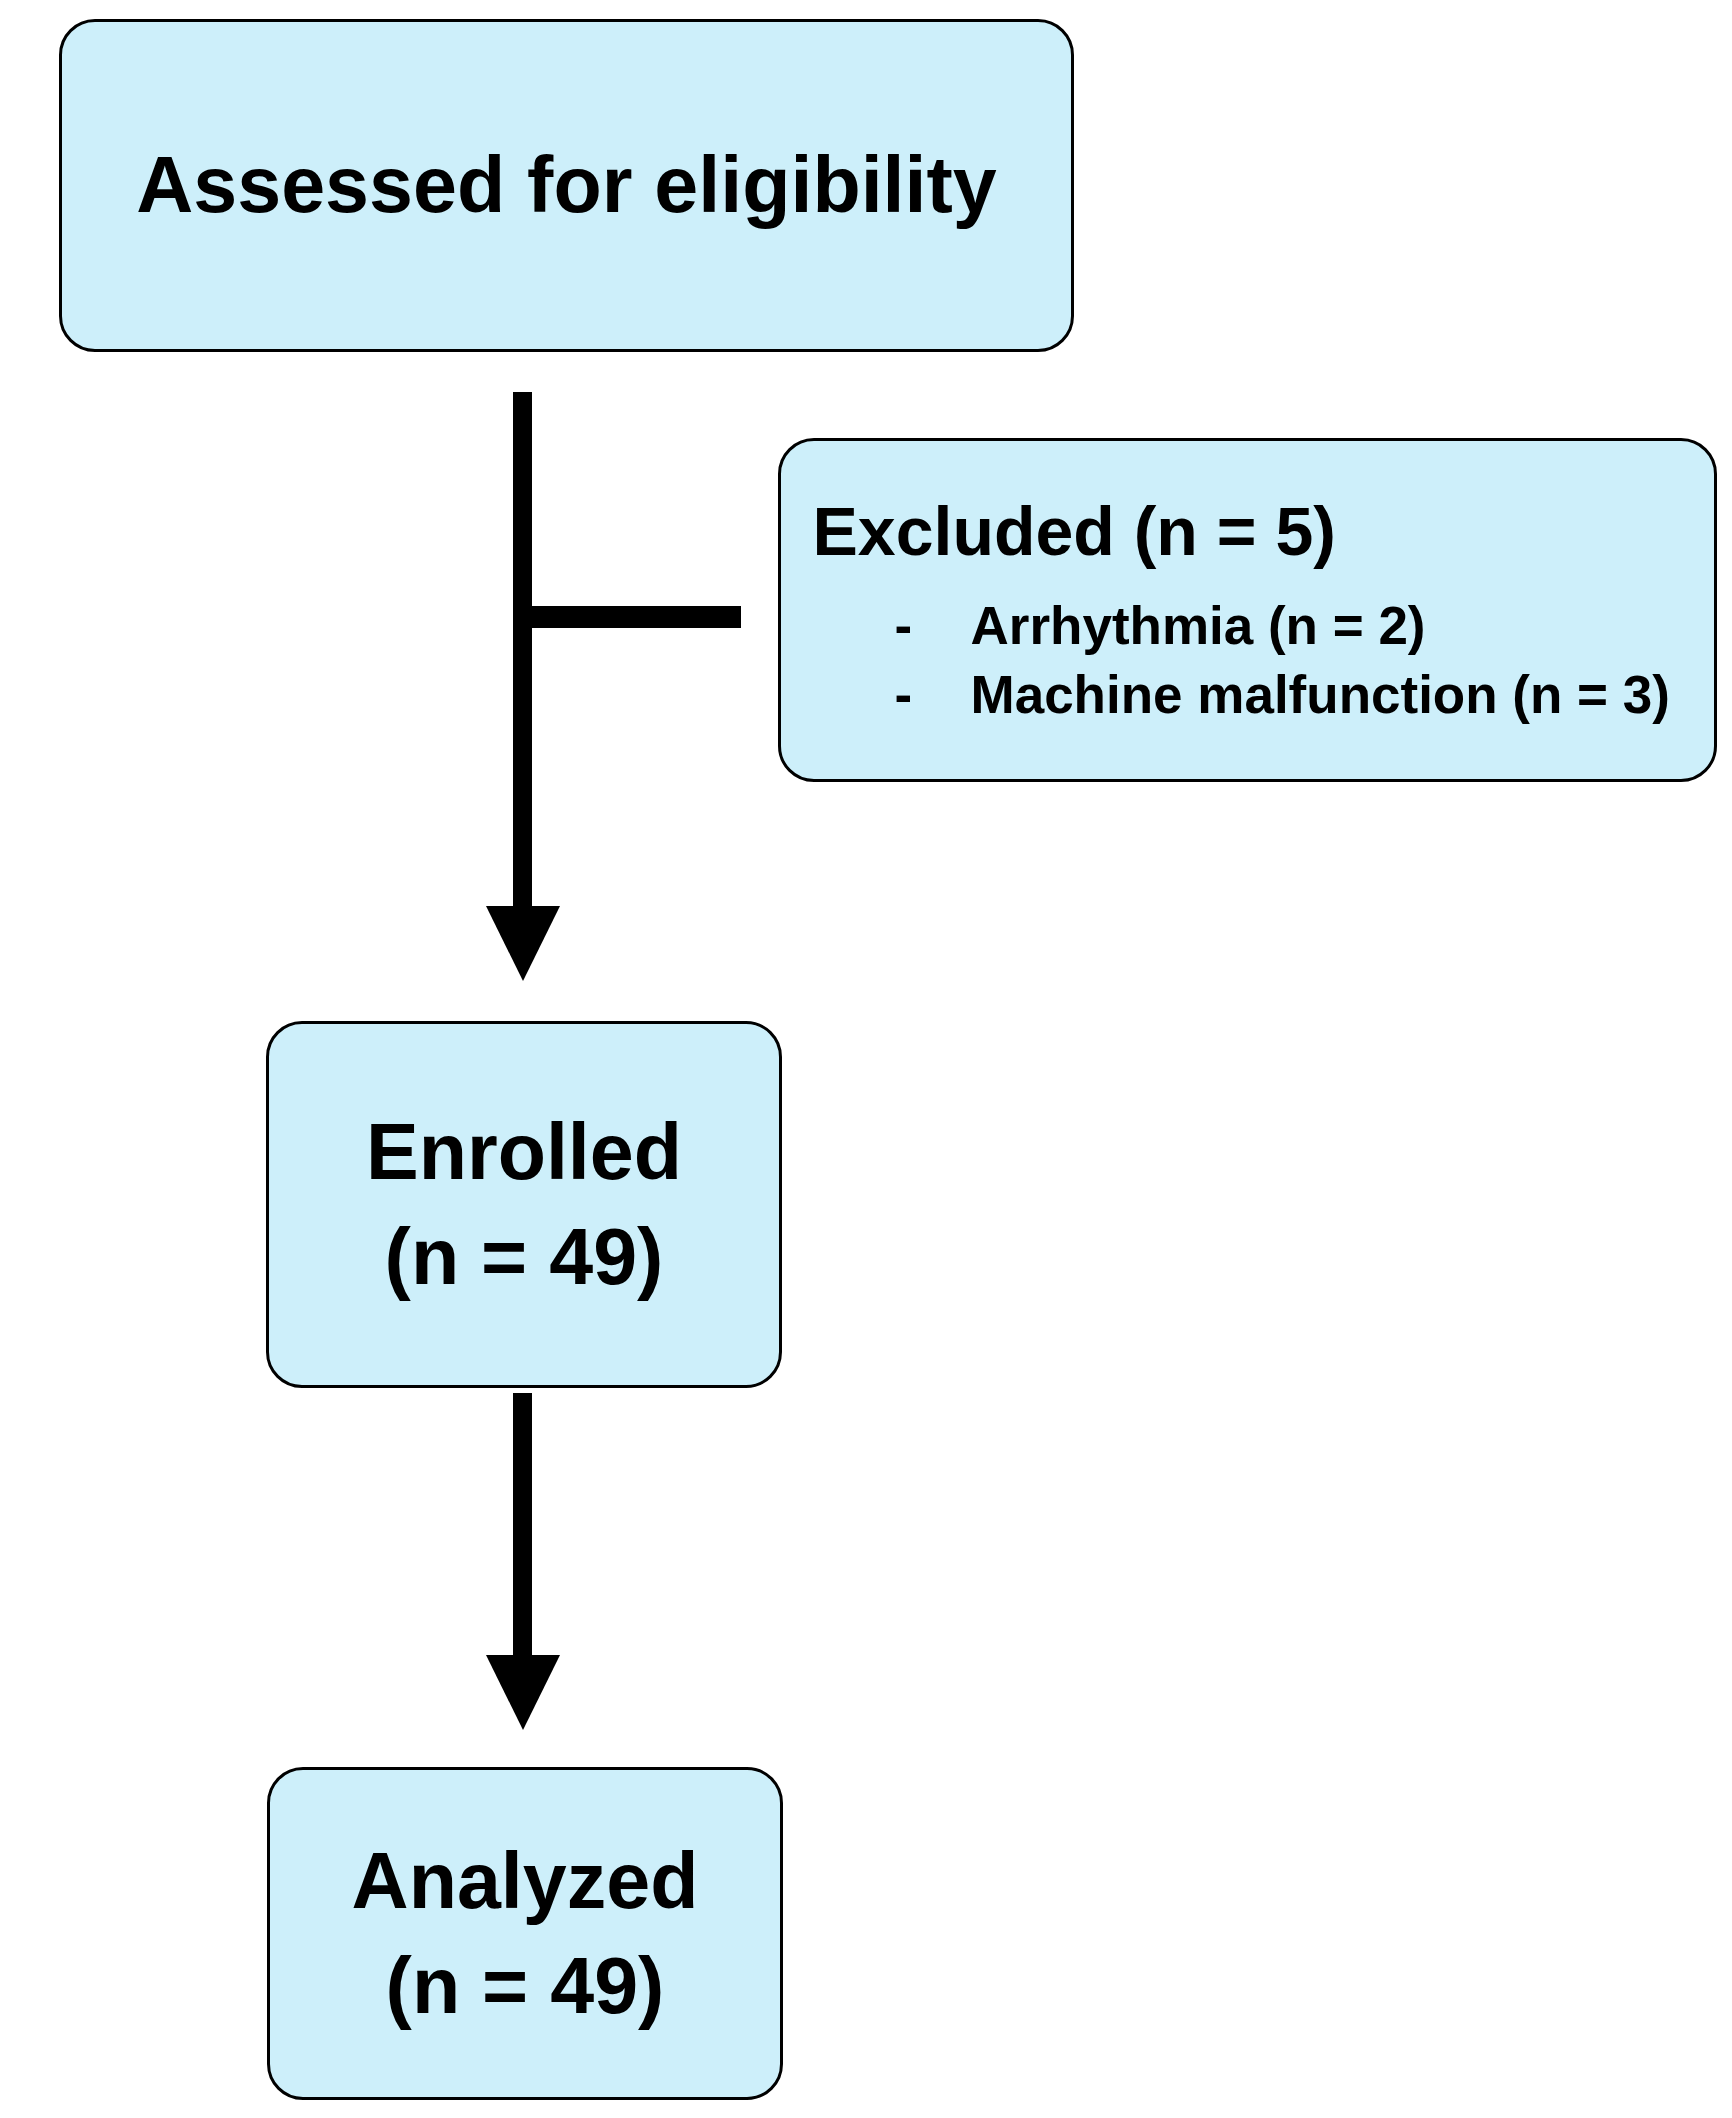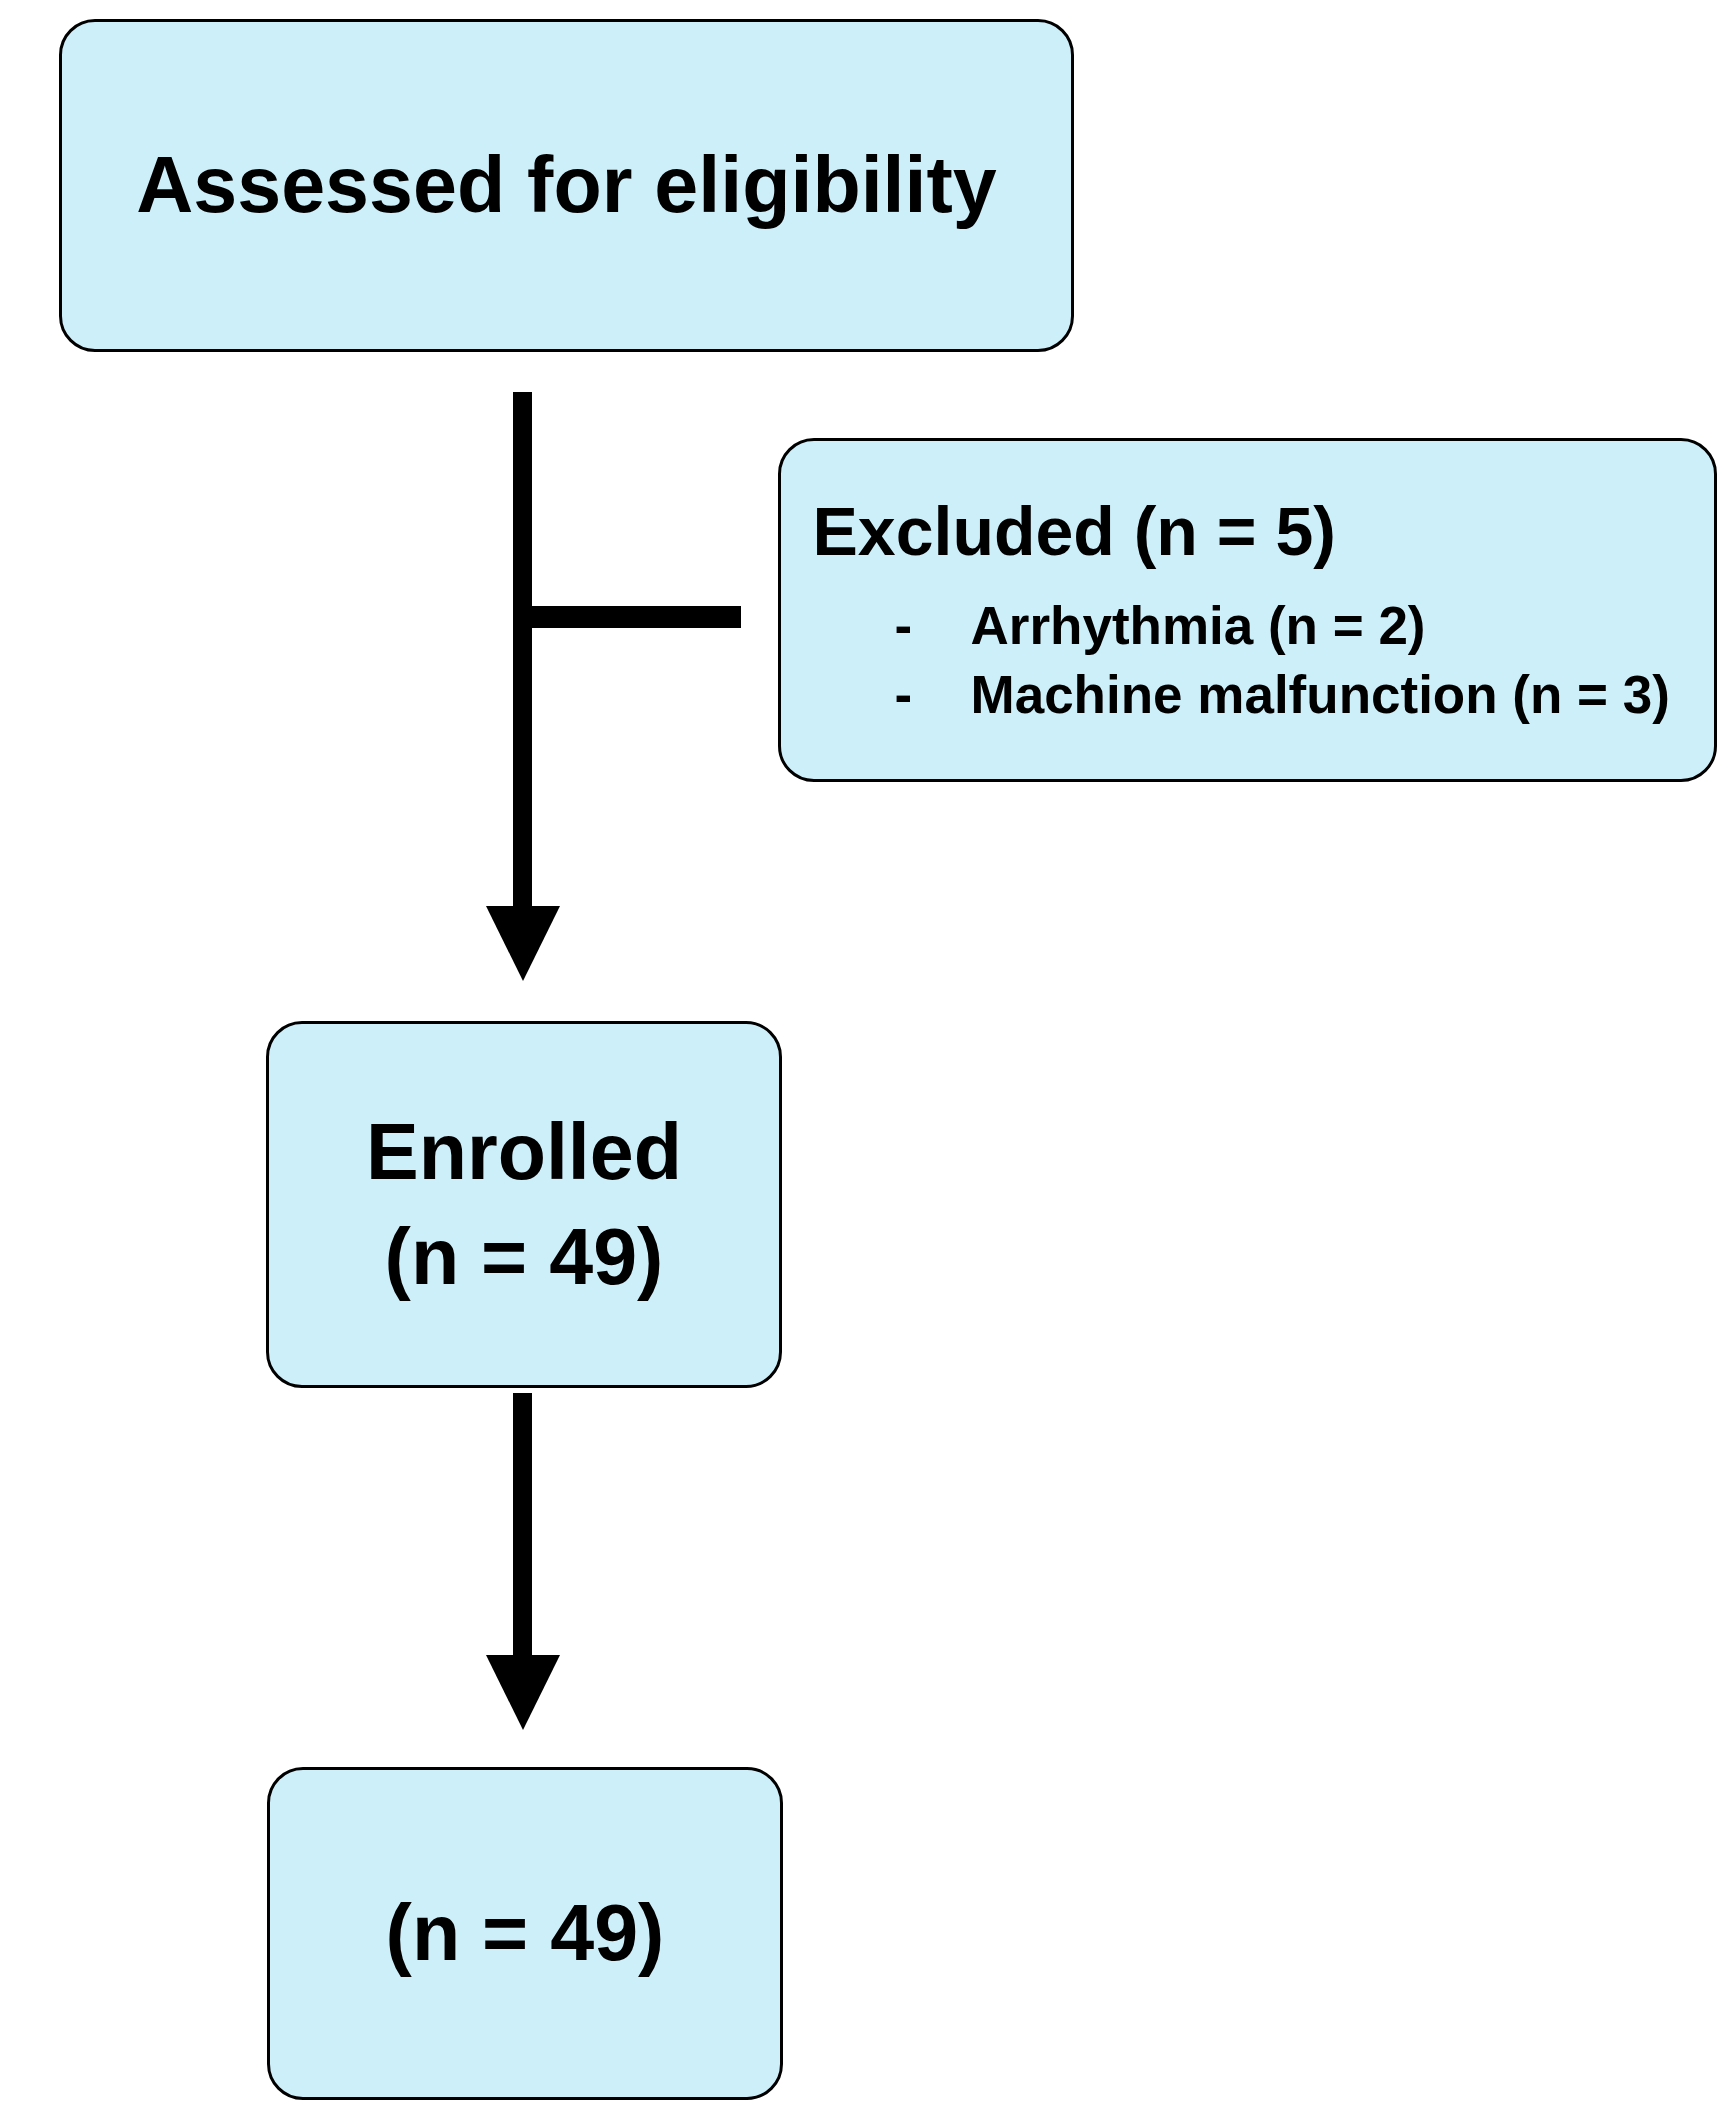"Analyzed" div { html: none -> <div>Analyzed</div> }
